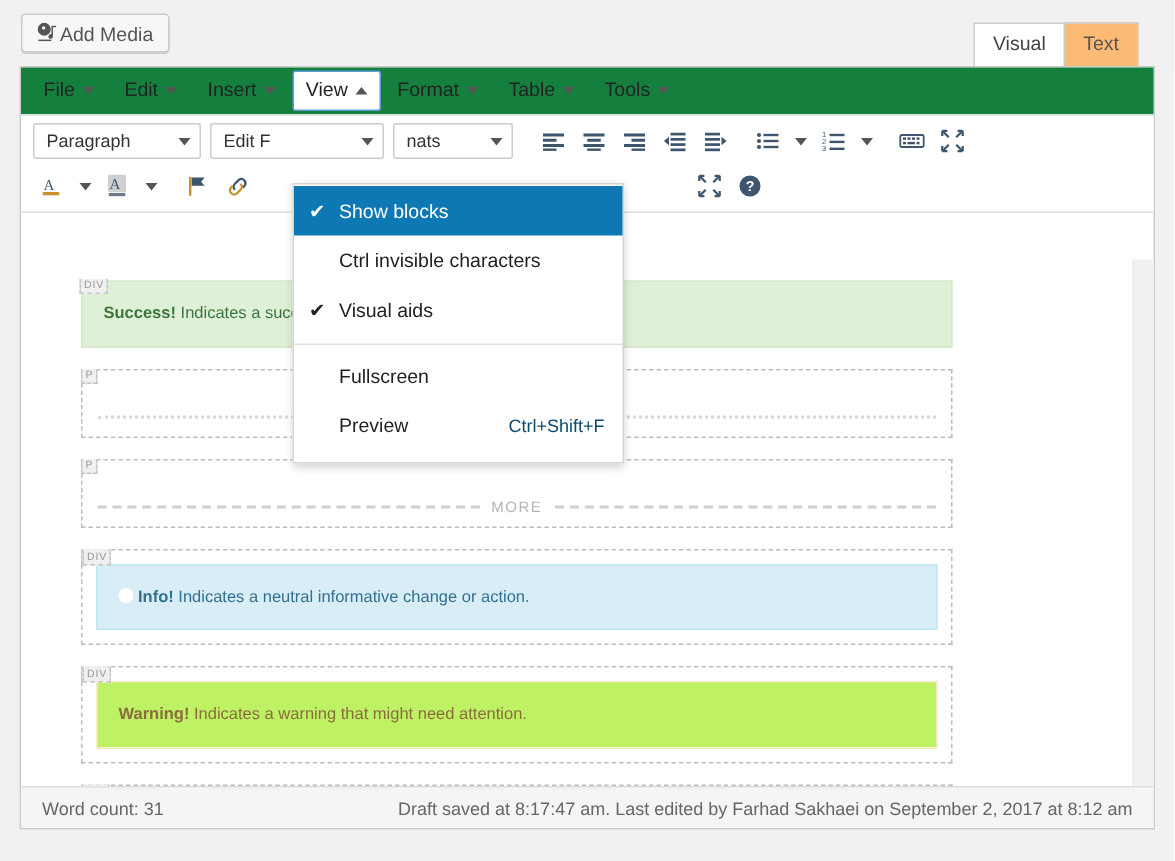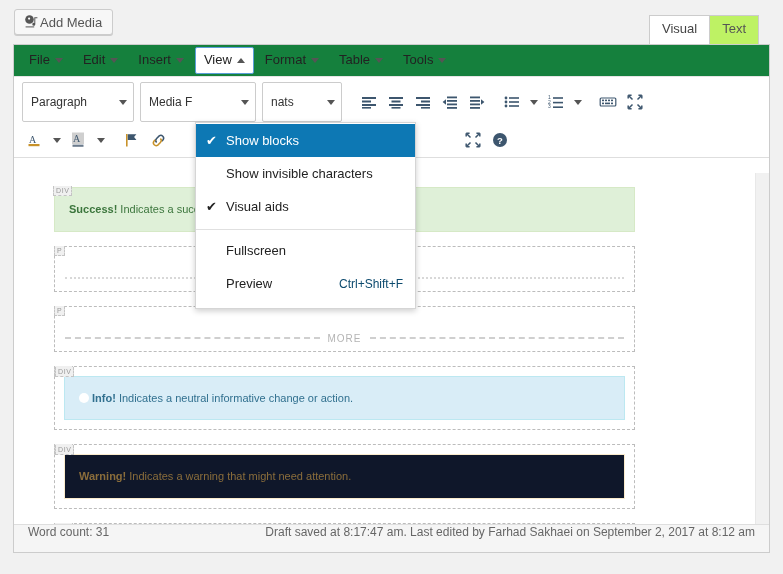"Text" .tab { background: #bef264 -> #fdba74 }
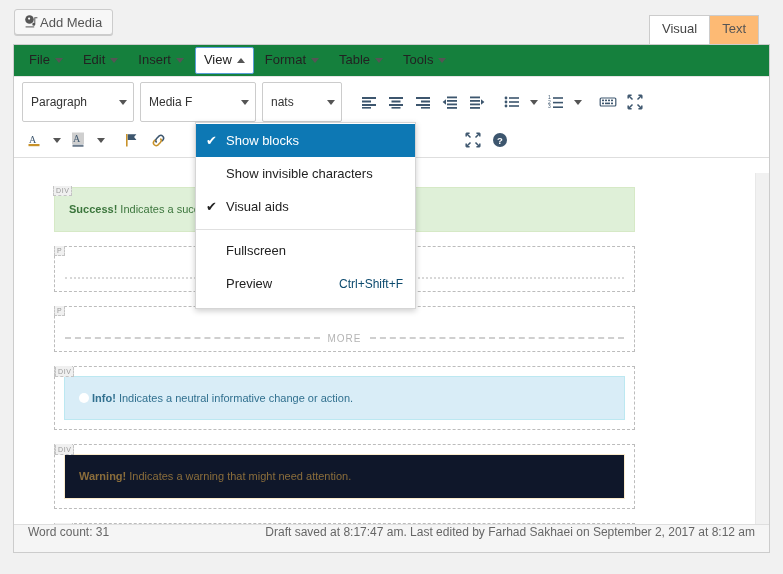"Paragraph" .sel { height: 40px -> 24px }
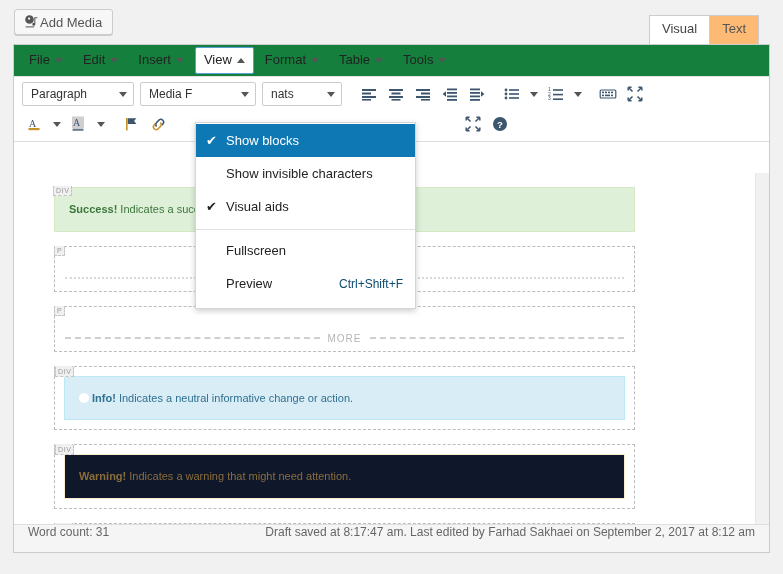"Media F" span { text: Media -> Edit }
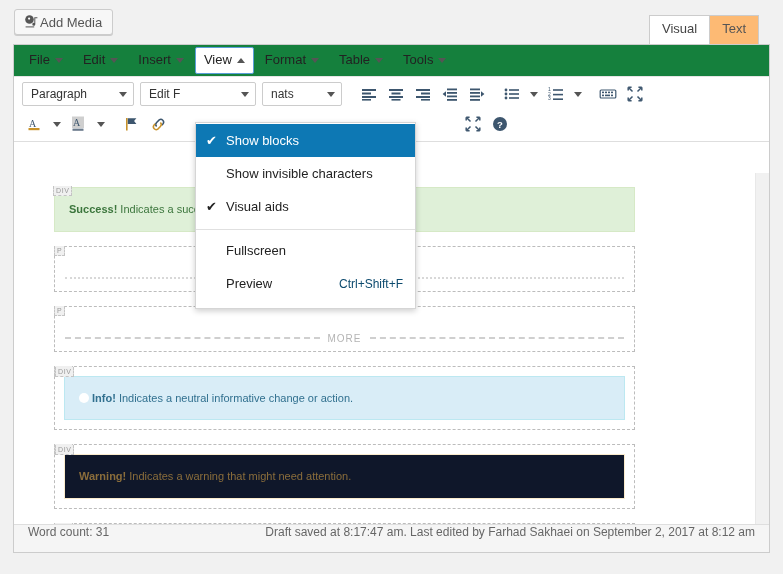"Show invisible characters" span.dd-label { text: Show -> Ctrl }
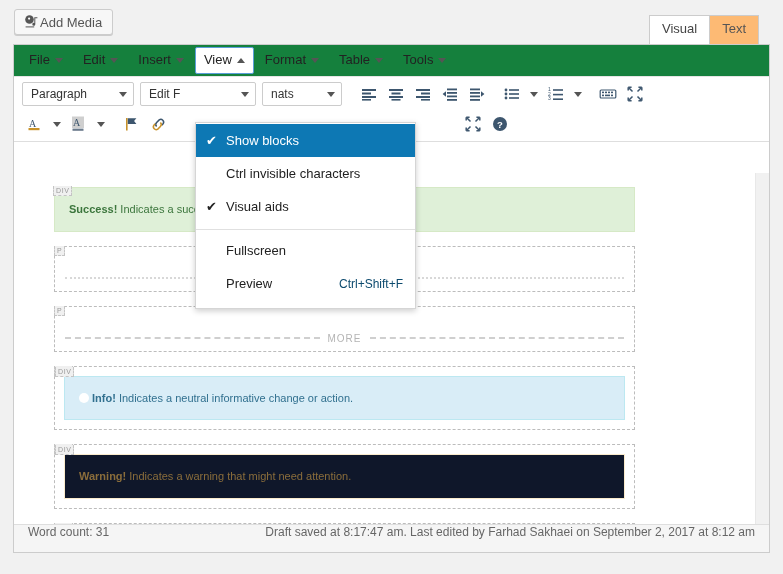"Warning! Indicates a warning that" .alert-warning { background: #0f172a -> #bef264 }
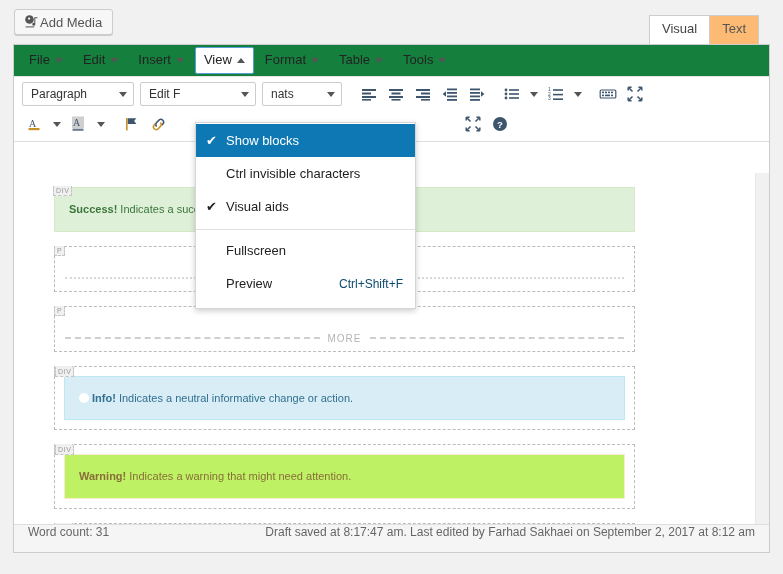"Word count: 31" .statusbar { align-items: flex-start -> center }
